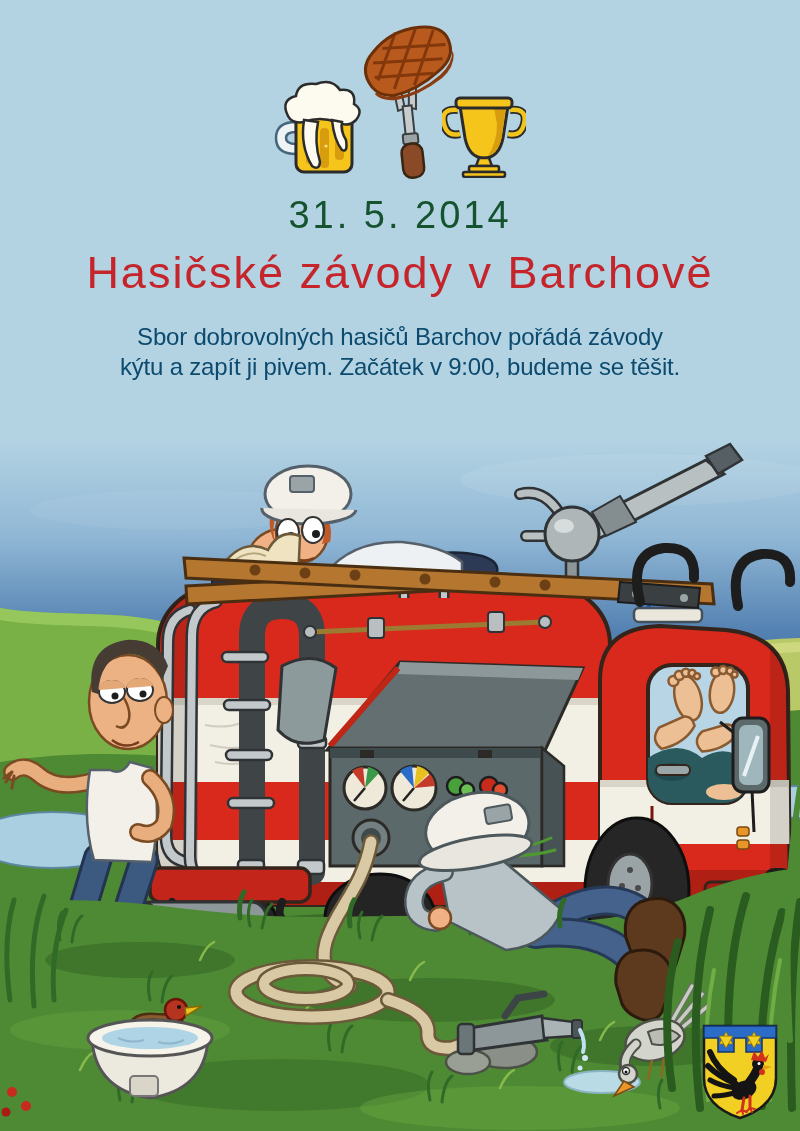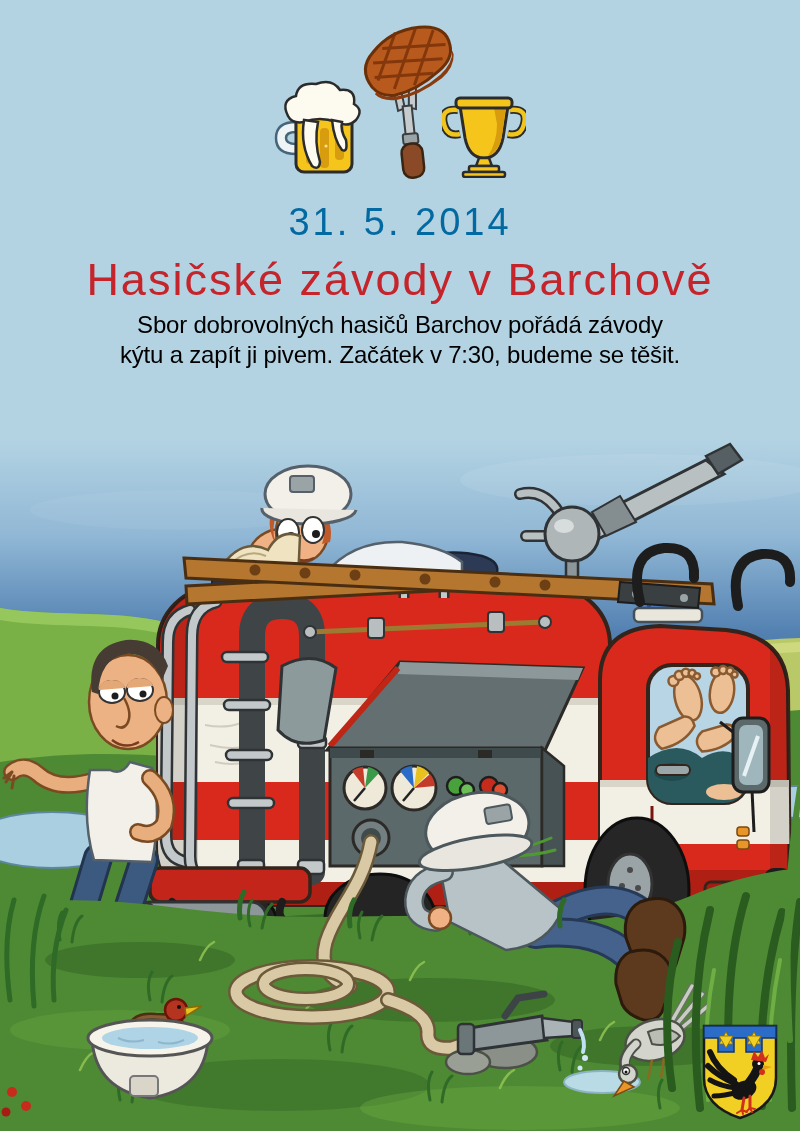"31. 5. 2014" .date { color: #0369a1 -> #14532d; margin-top: 21px -> 14px }
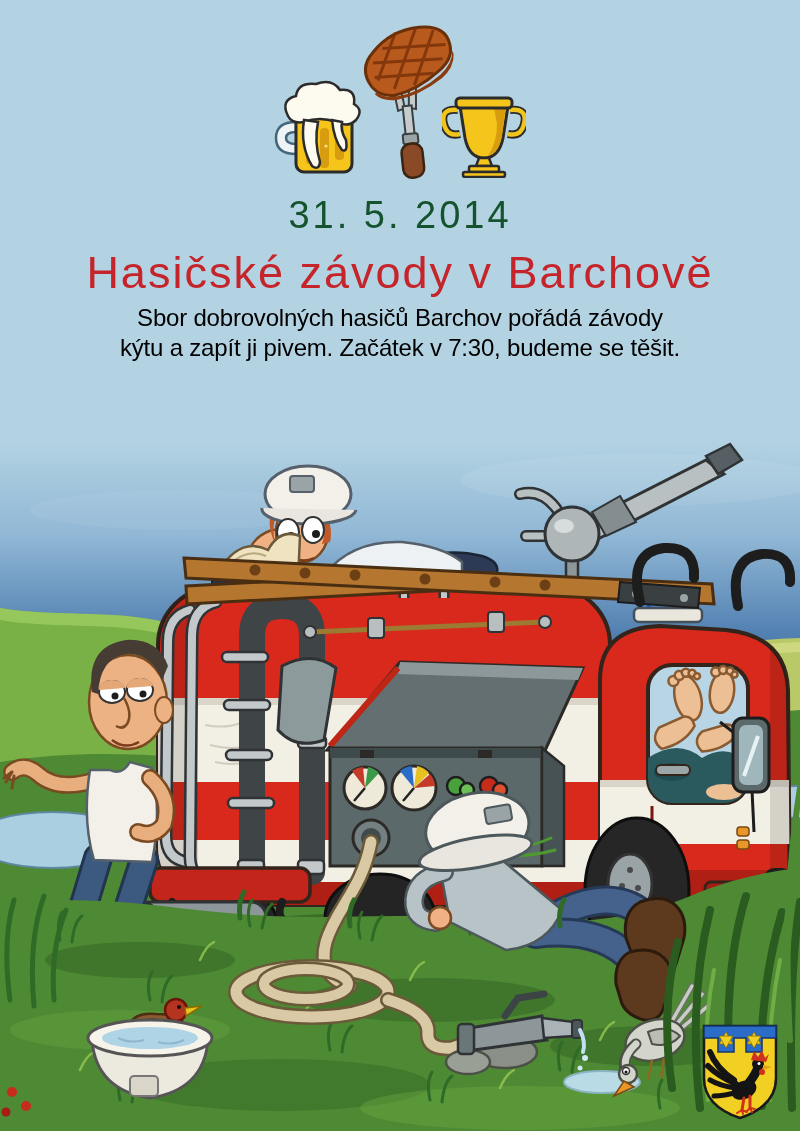"Sbor dobrovolných hasičů Barchov pořádá" .body-text { color: #000000 -> #0c4a6e; margin-top: 4px -> 23px }
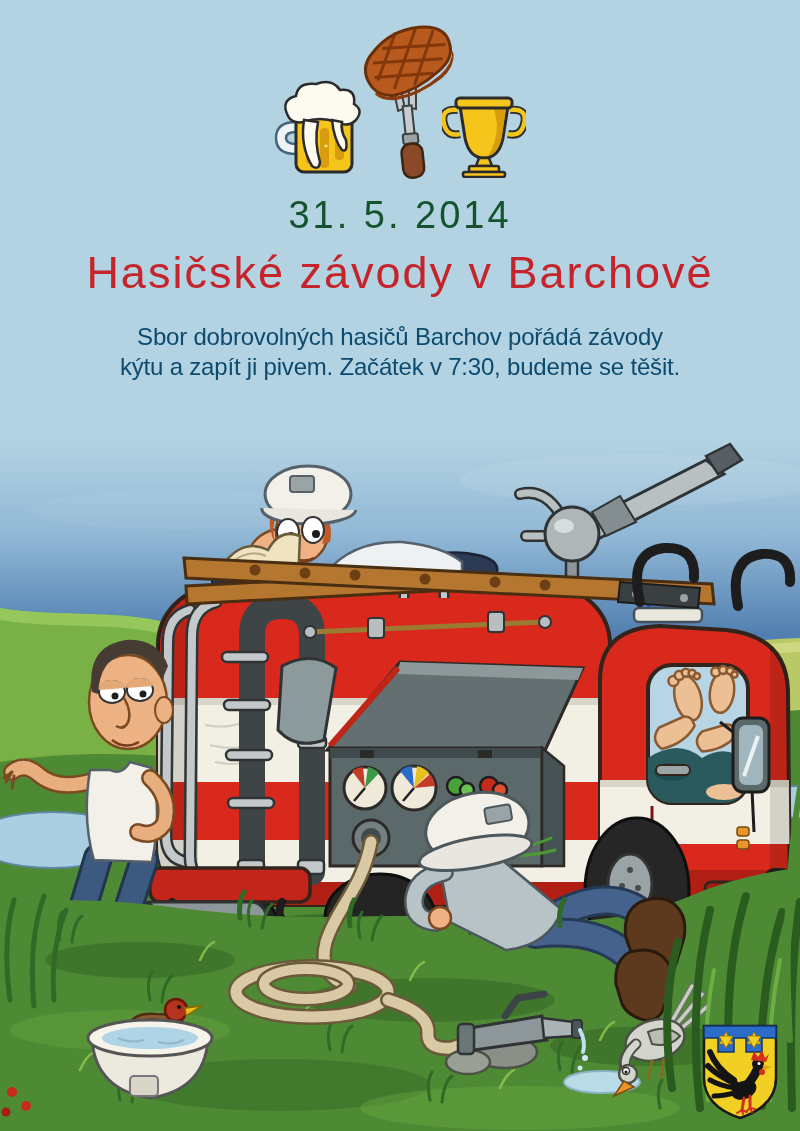"kýtu a zapít ji pivem." div { text: 7:30 -> 9:00 }
